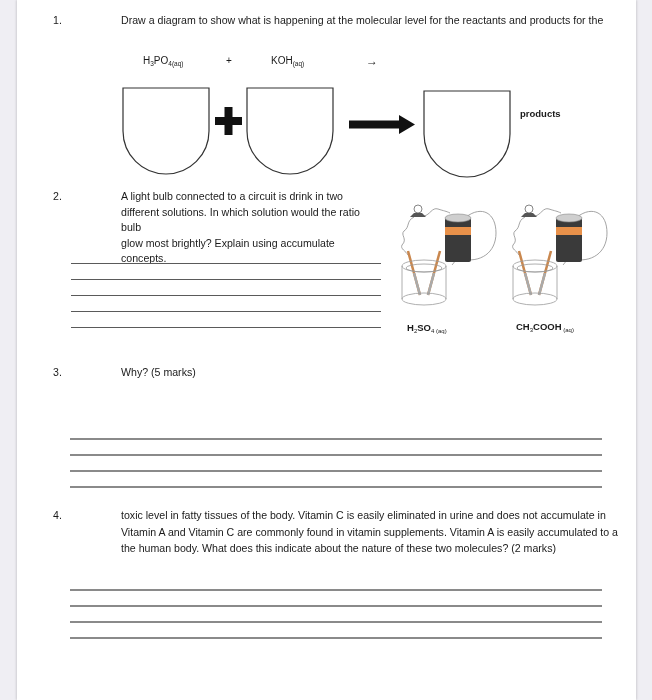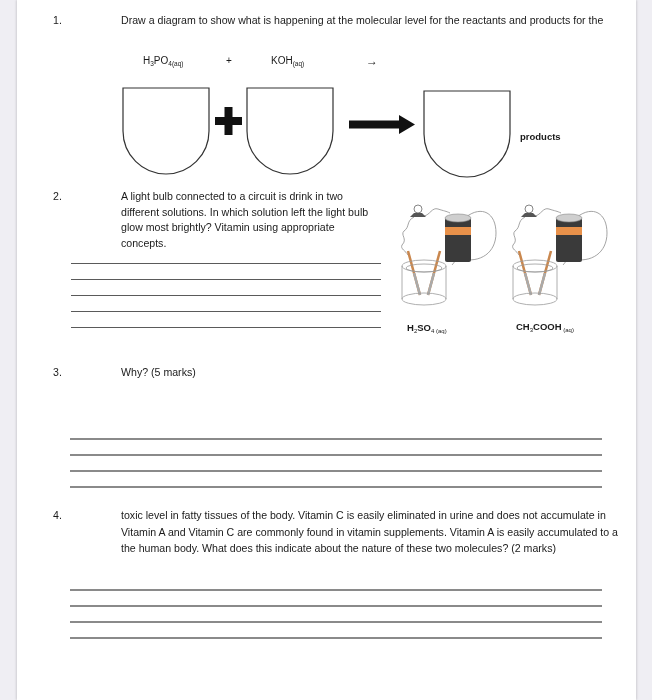"products" div.lbl { top: 131px -> 108px }
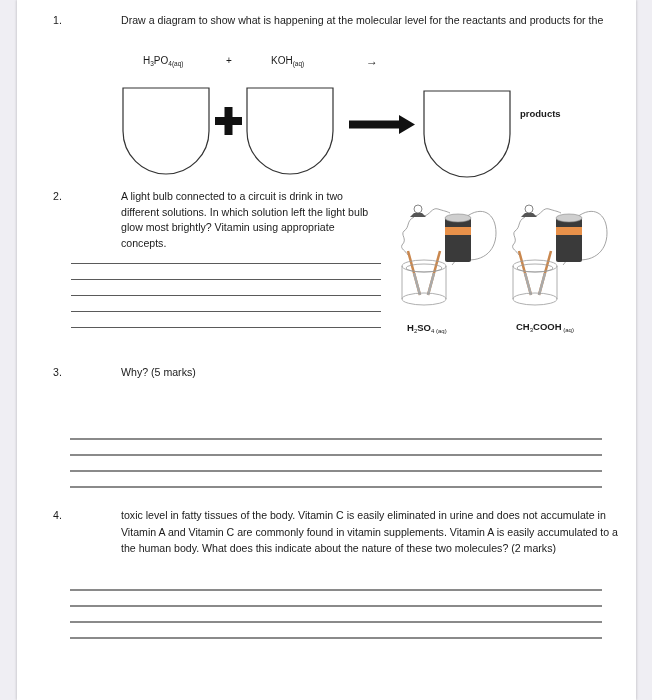"different solutions. In which solution" div { text: left the light -> would the ratio }
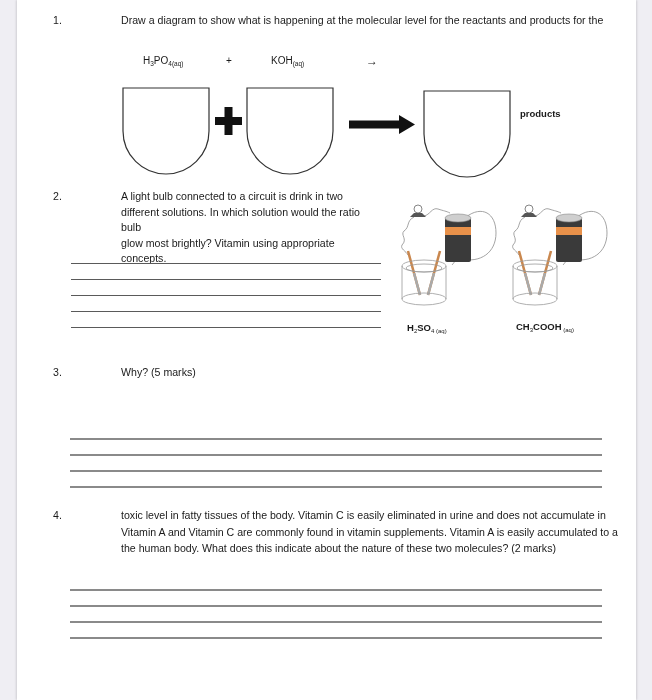"glow most brightly? Vitamin using" div { text: Vitamin using appropriate -> Explain using accumulate }
